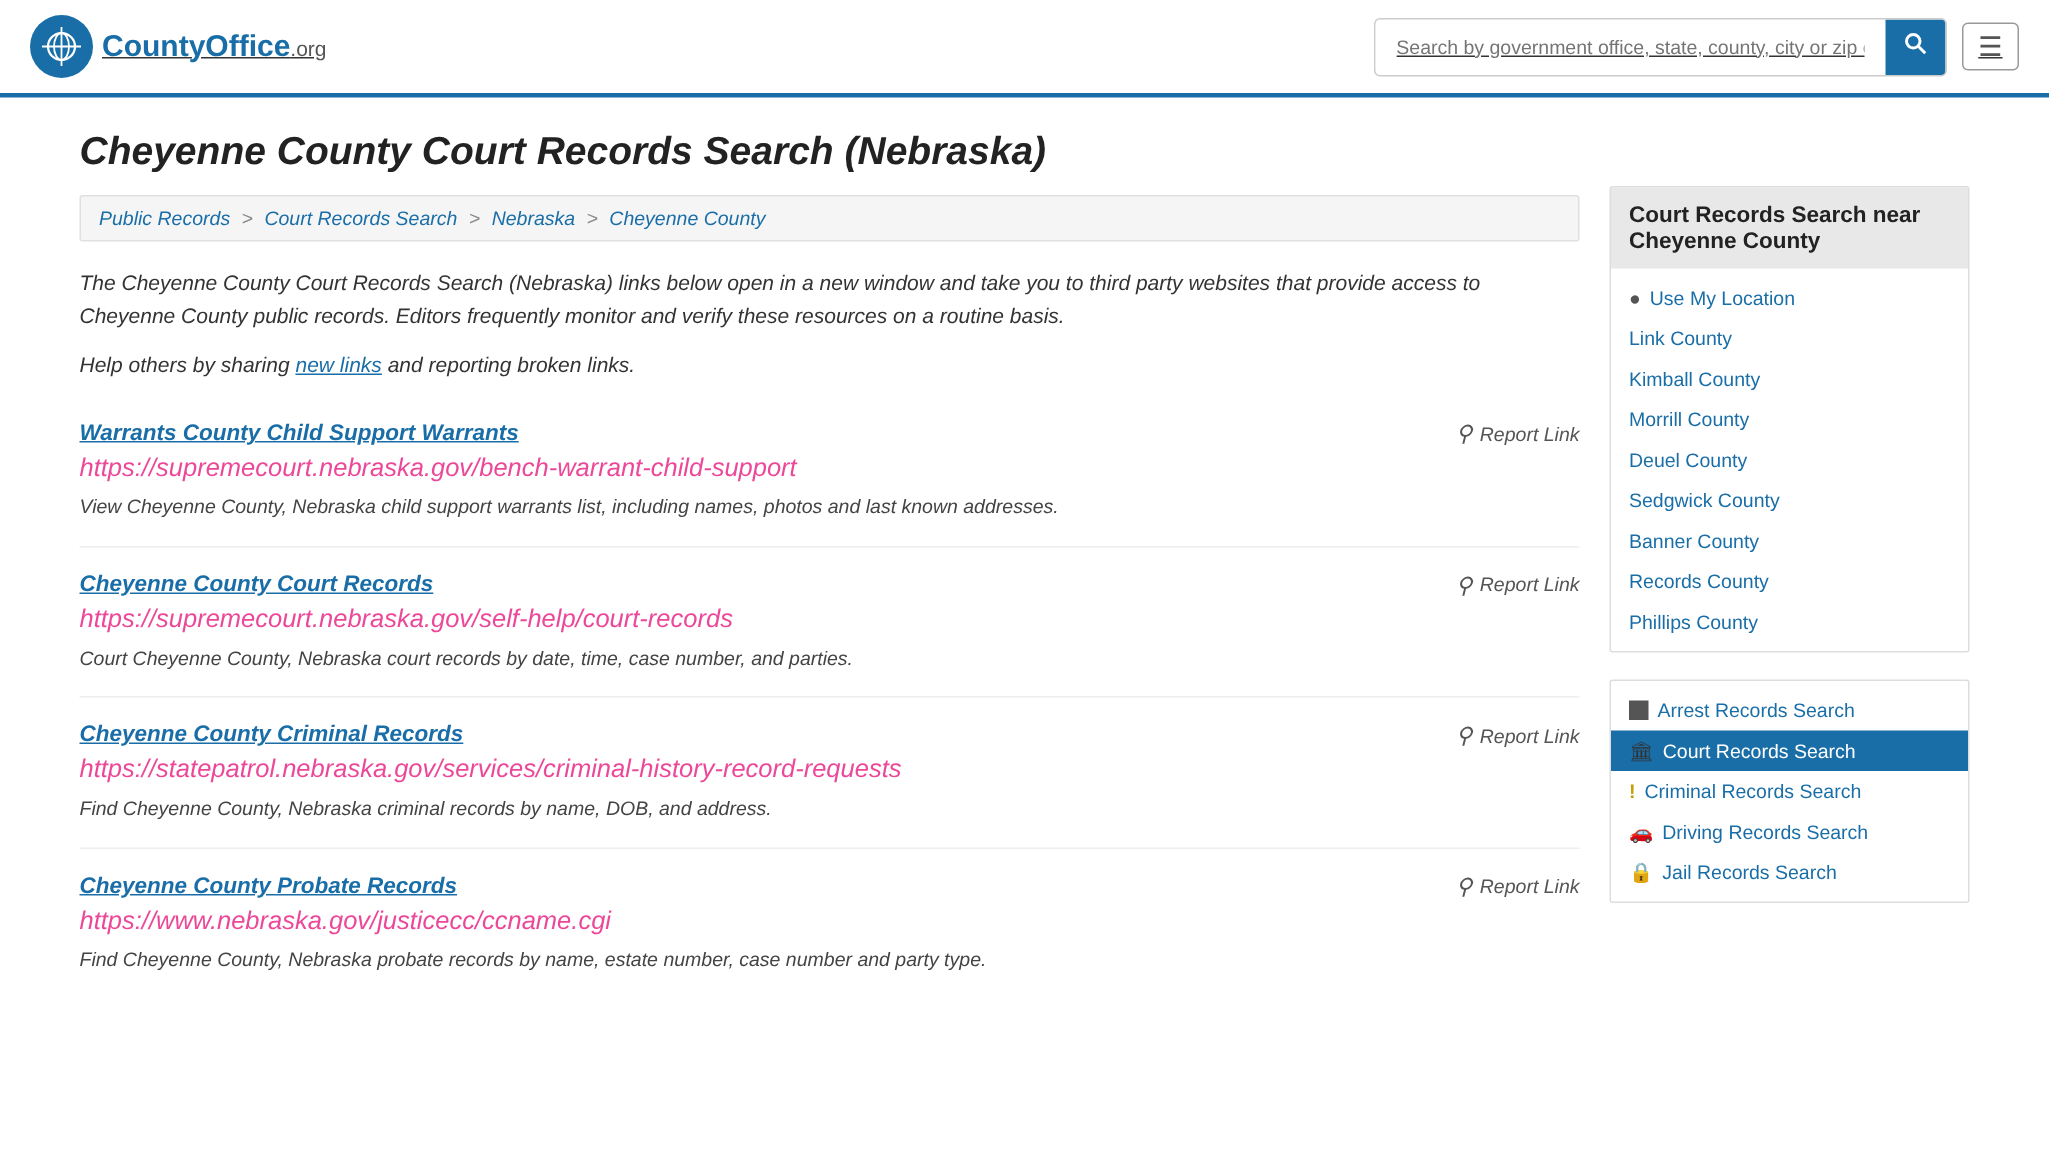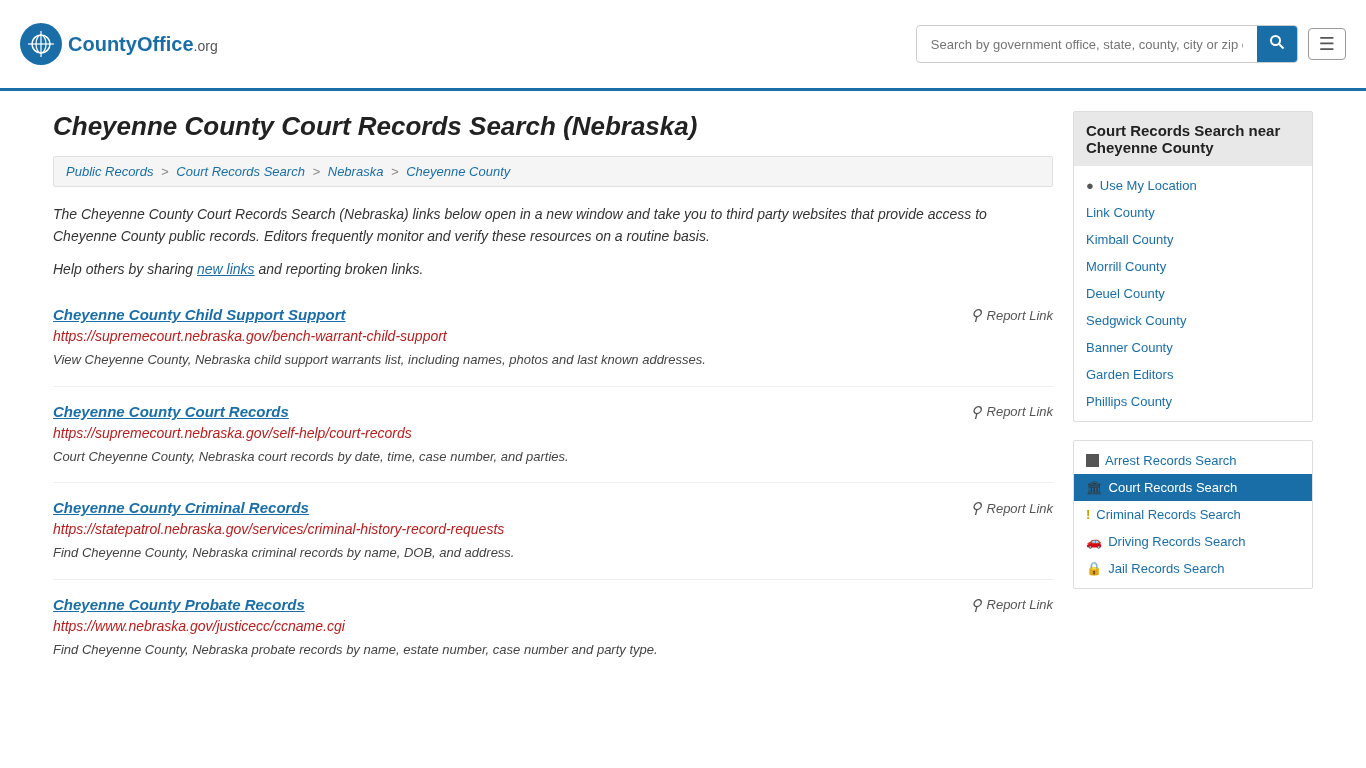"CountyOffice.org" .header { padding: 23px 20px -> 10px 20px; text-decoration: none -> underline }
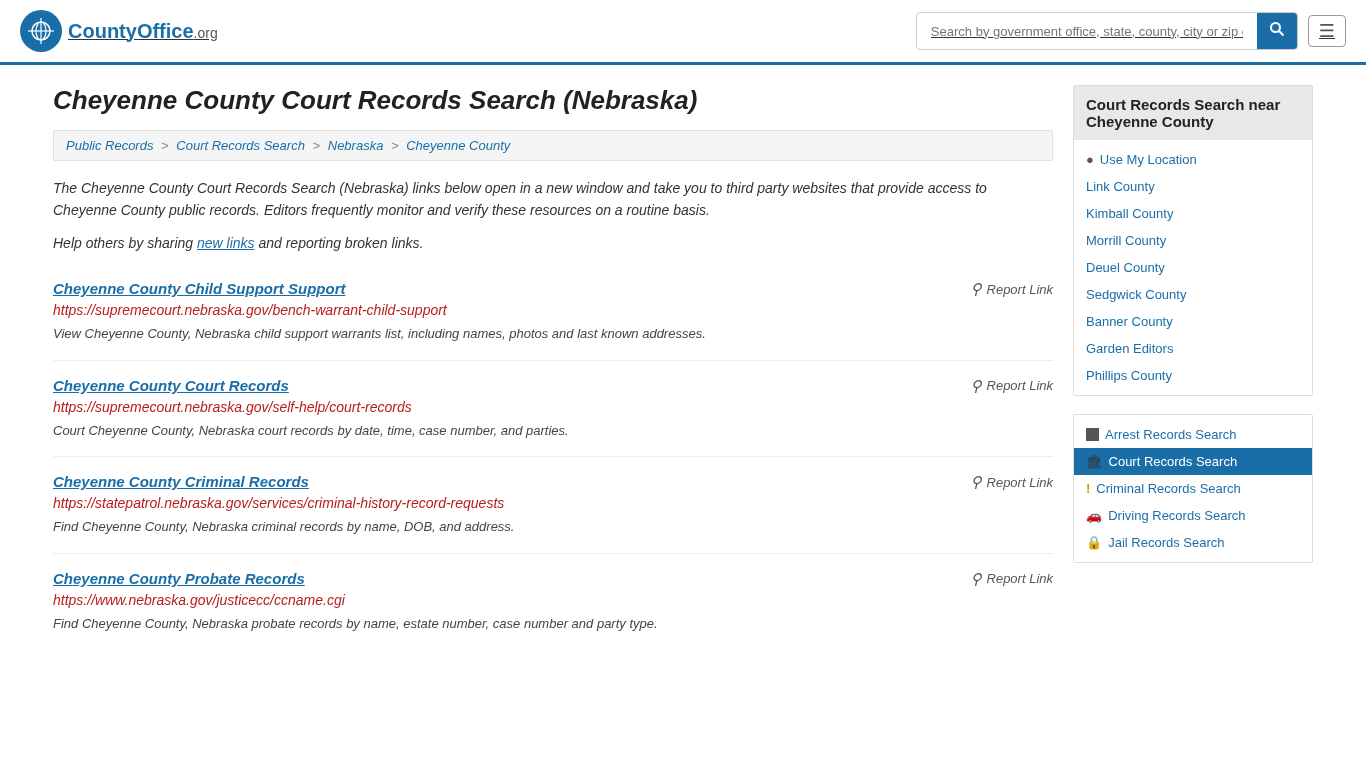"Court Records Search near Cheyenne" .sidebar { margin-top: none -> 39px }
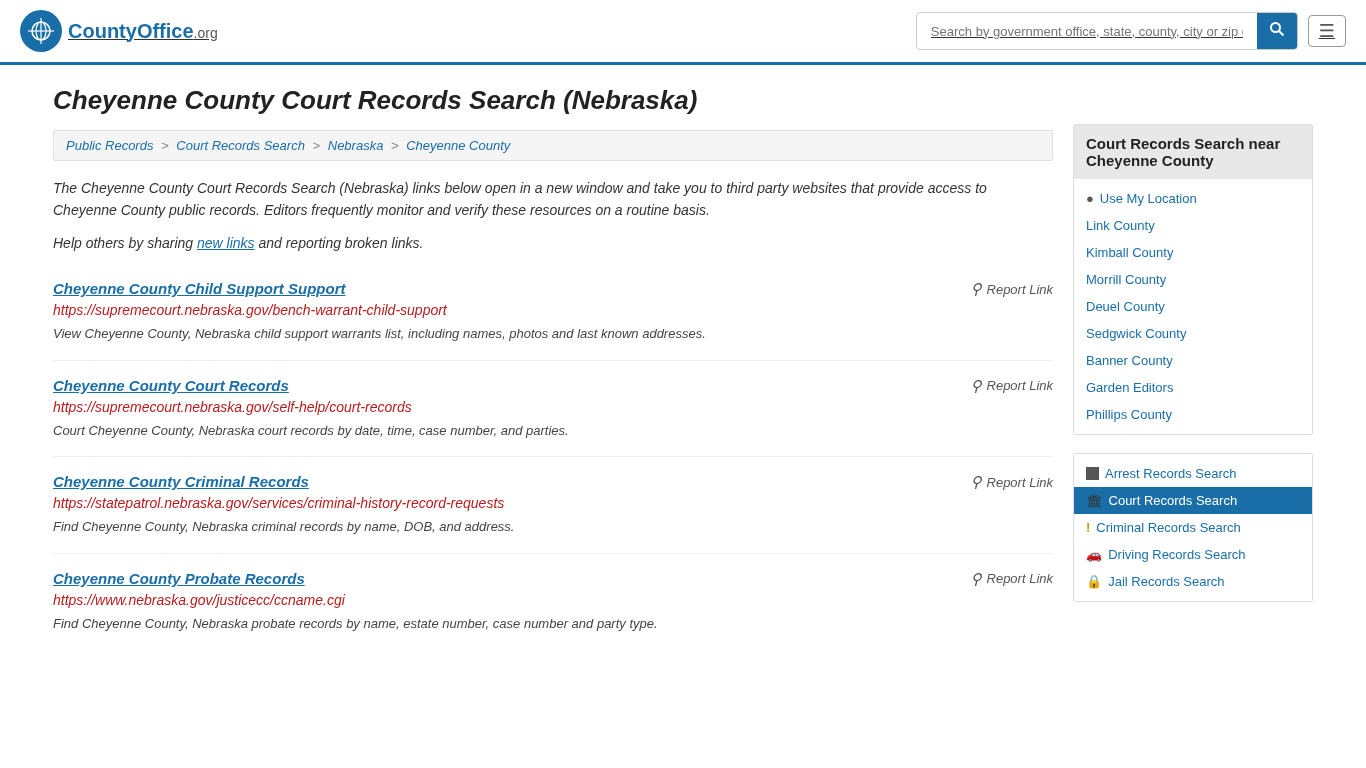"Cheyenne County Child Support Support" a.record-title { text: Cheyenne County Child Support Support -> Warrants County Child Support Warrants }
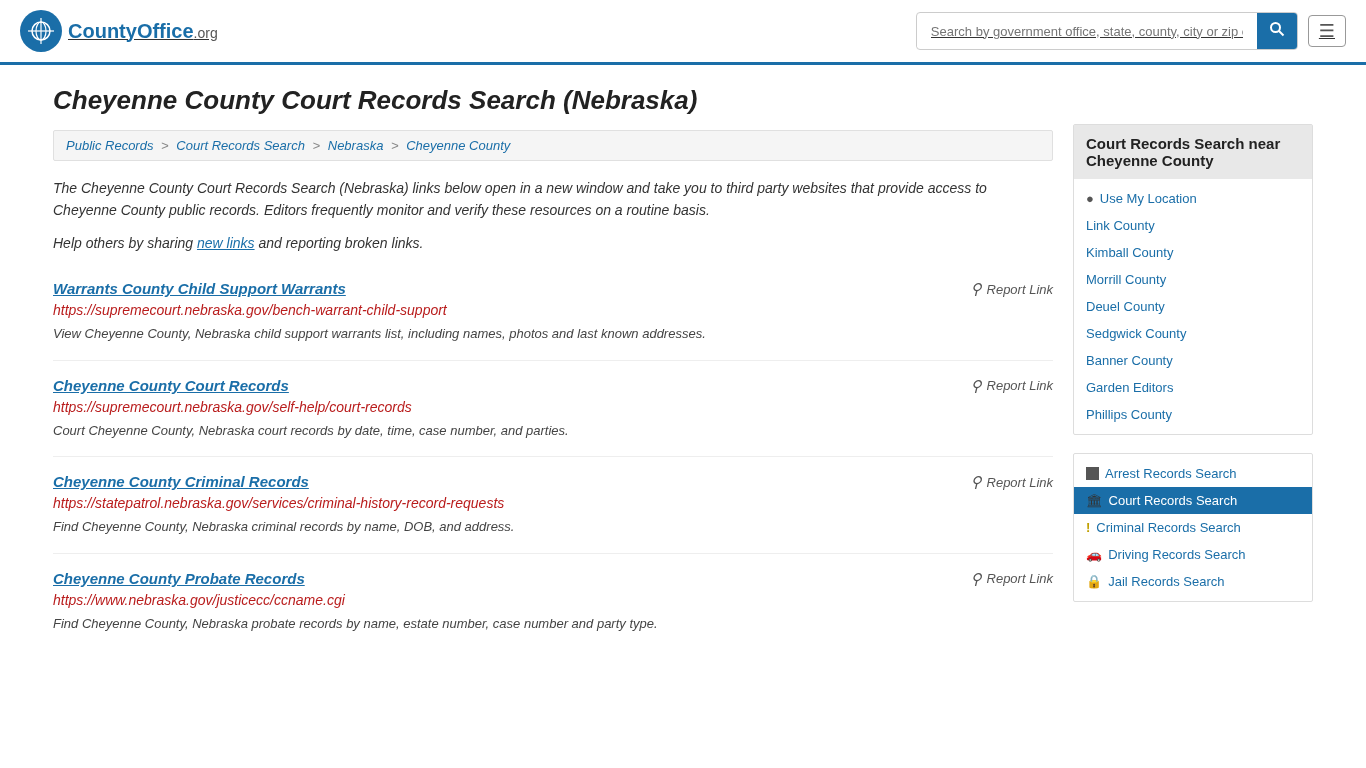"https://supremecourt.nebraska.gov/bench-" .record-url { color: #b91c1c -> #ec4899; font-size: 14px -> 17px }
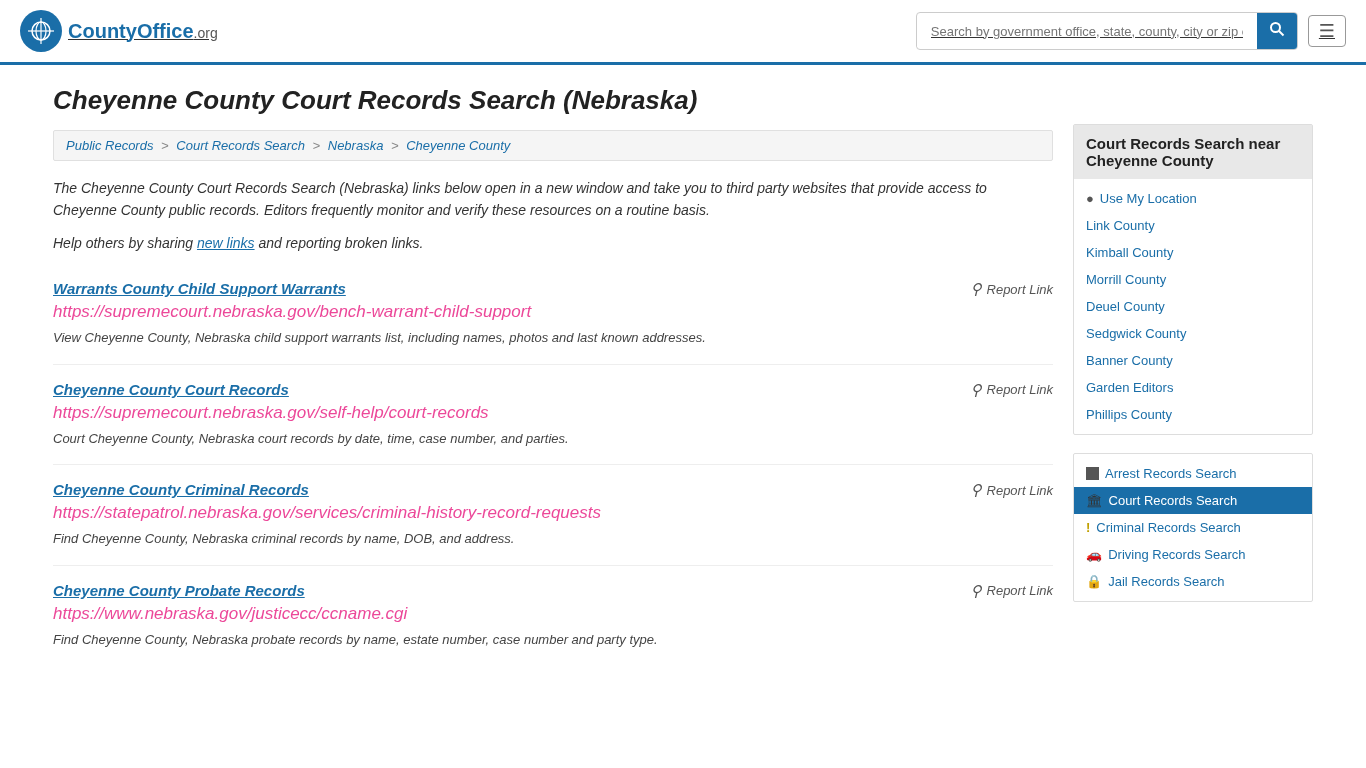"Garden Editors" a { text: Garden Editors -> Records County }
